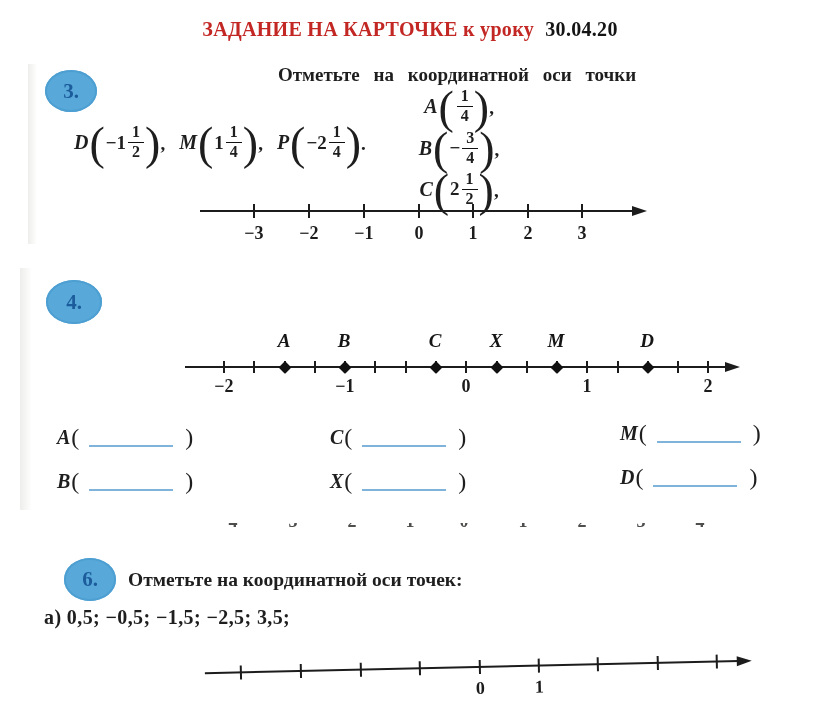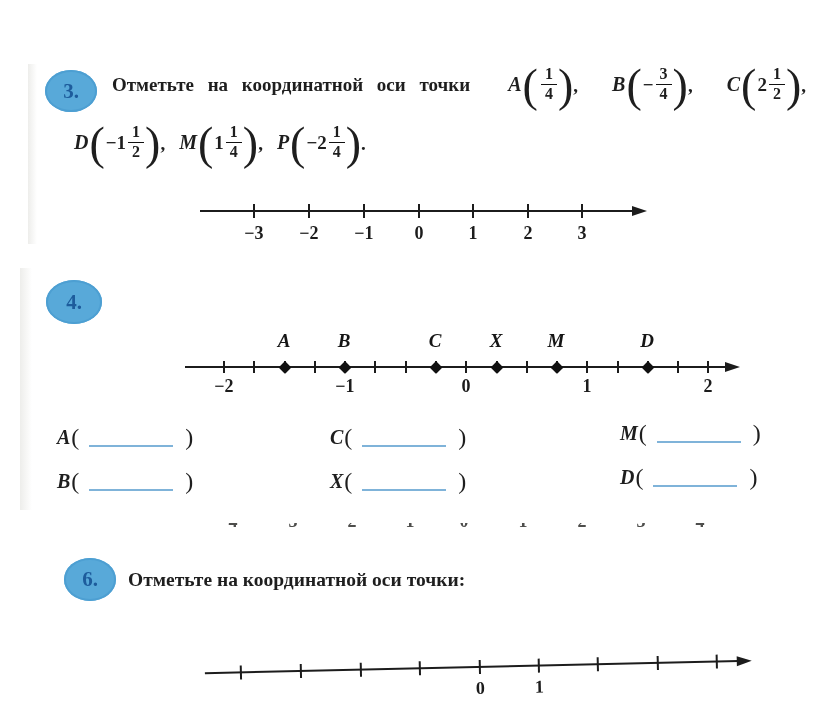"ЗАДАНИЕ НА КАРТОЧКЕ к уроку" div.title { html: none -> <div> <span>ЗАДАНИЕ НА КАРТОЧКЕ к уроку</span> <span>30.04.20</span> </div> }
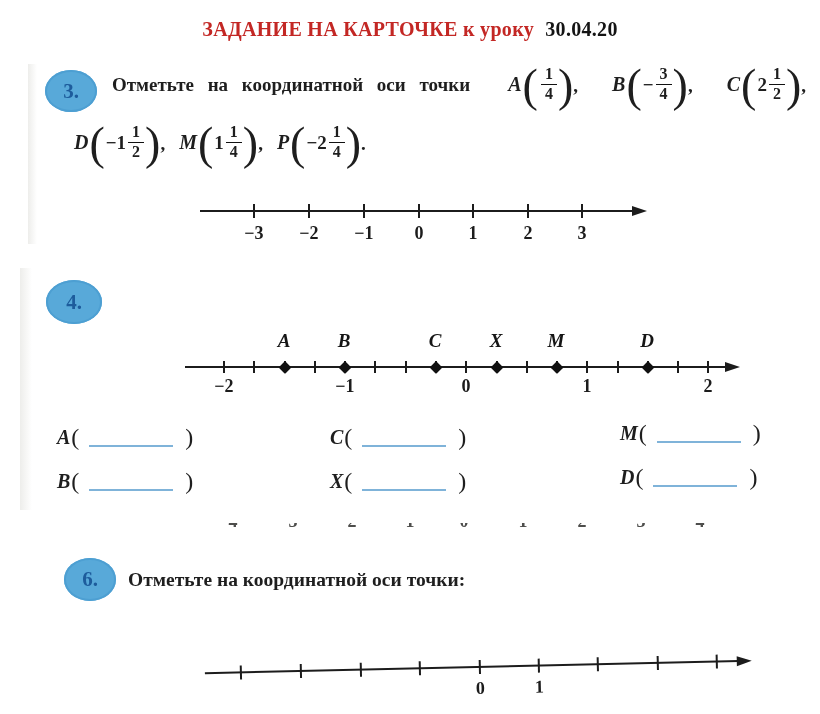"Отметьте на координатной оси точки" div.t3line { flex-direction: none -> column }
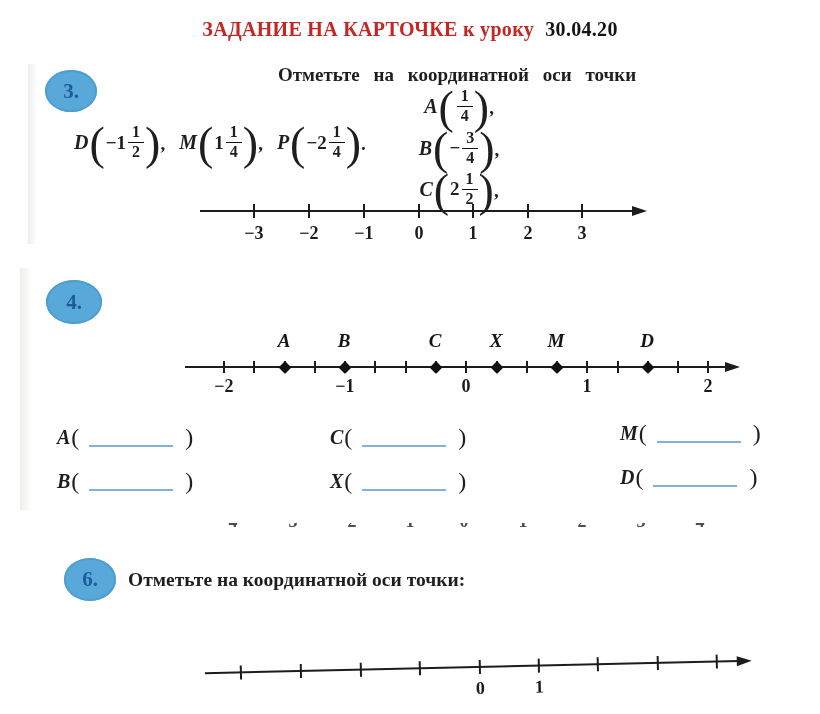"Отметьте на координатной оси точки:" div.heading { text: точки -> точек }
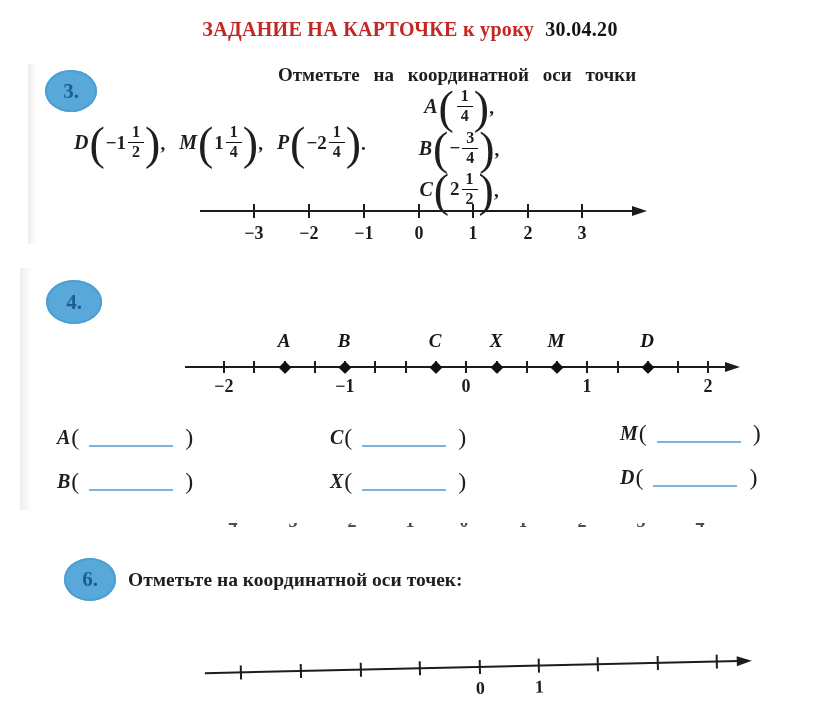"а) 0,5; −0,5; −1,5; −2,5;" div.itemline { html: none -> <div>а) 0,5; −0,5; −1,5; −2,5; 3,5;</div> }
